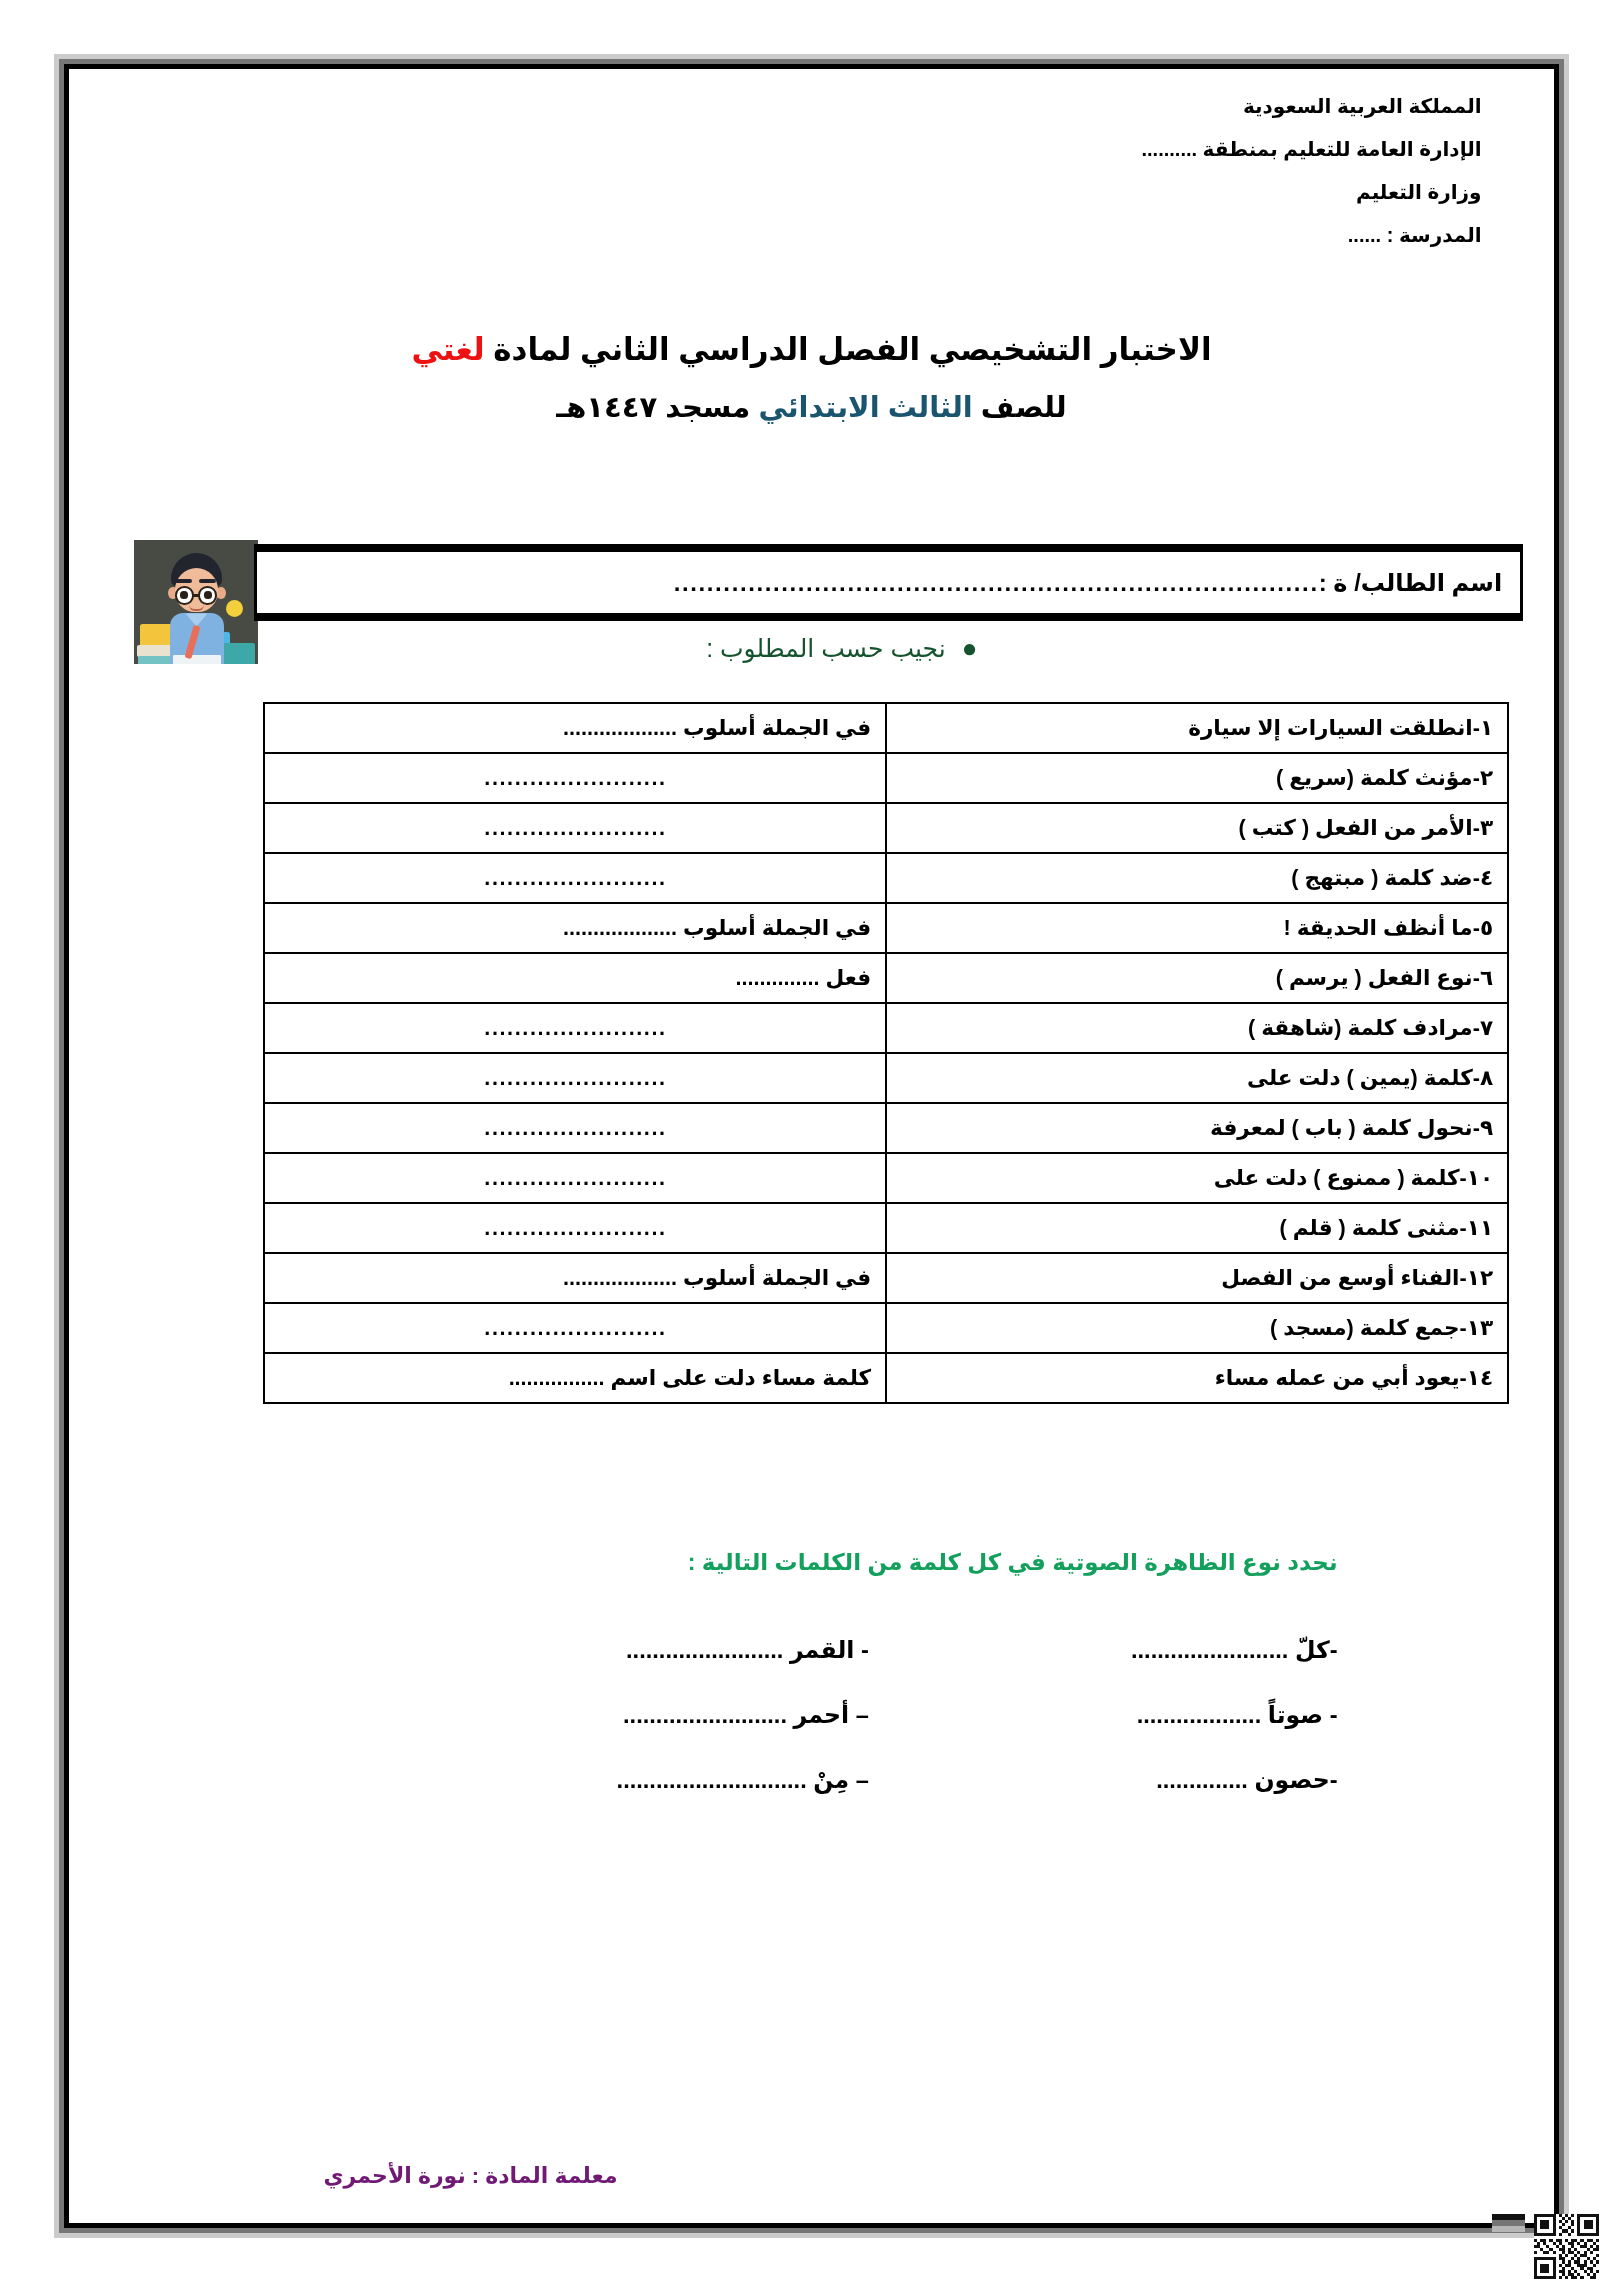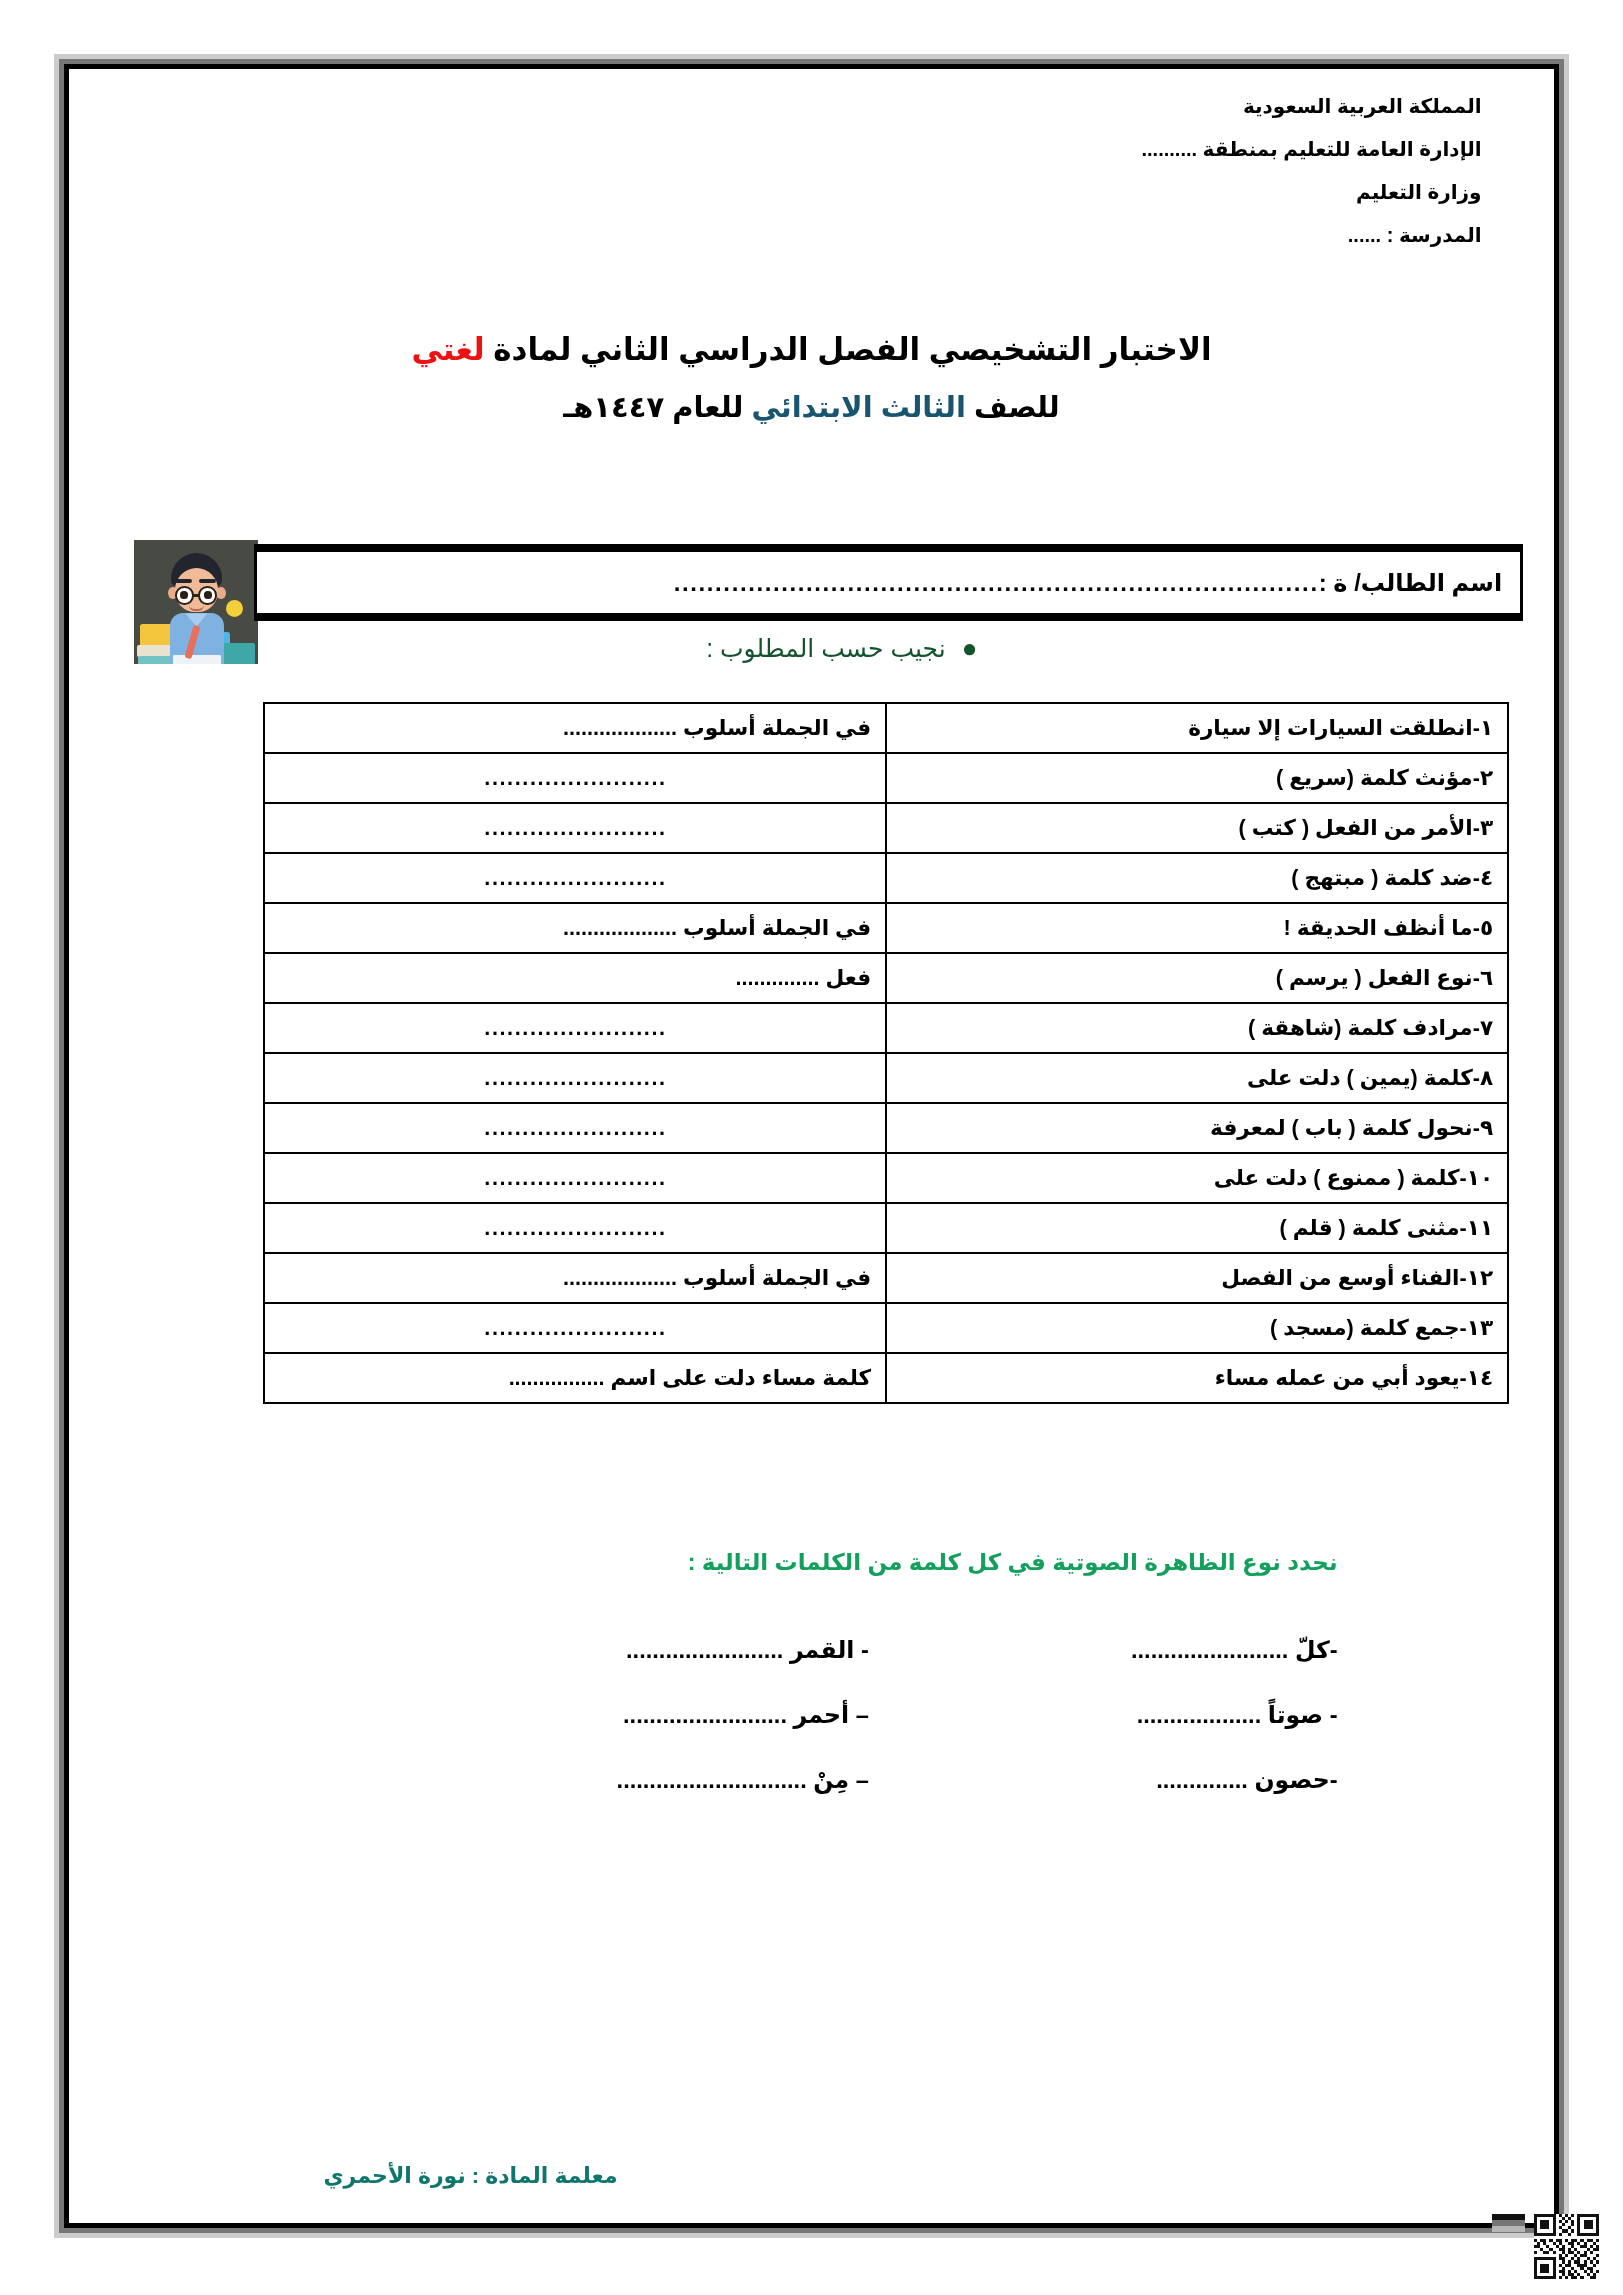"للعام ١٤٤٧هـ" span { text: للعام -> مسجد }
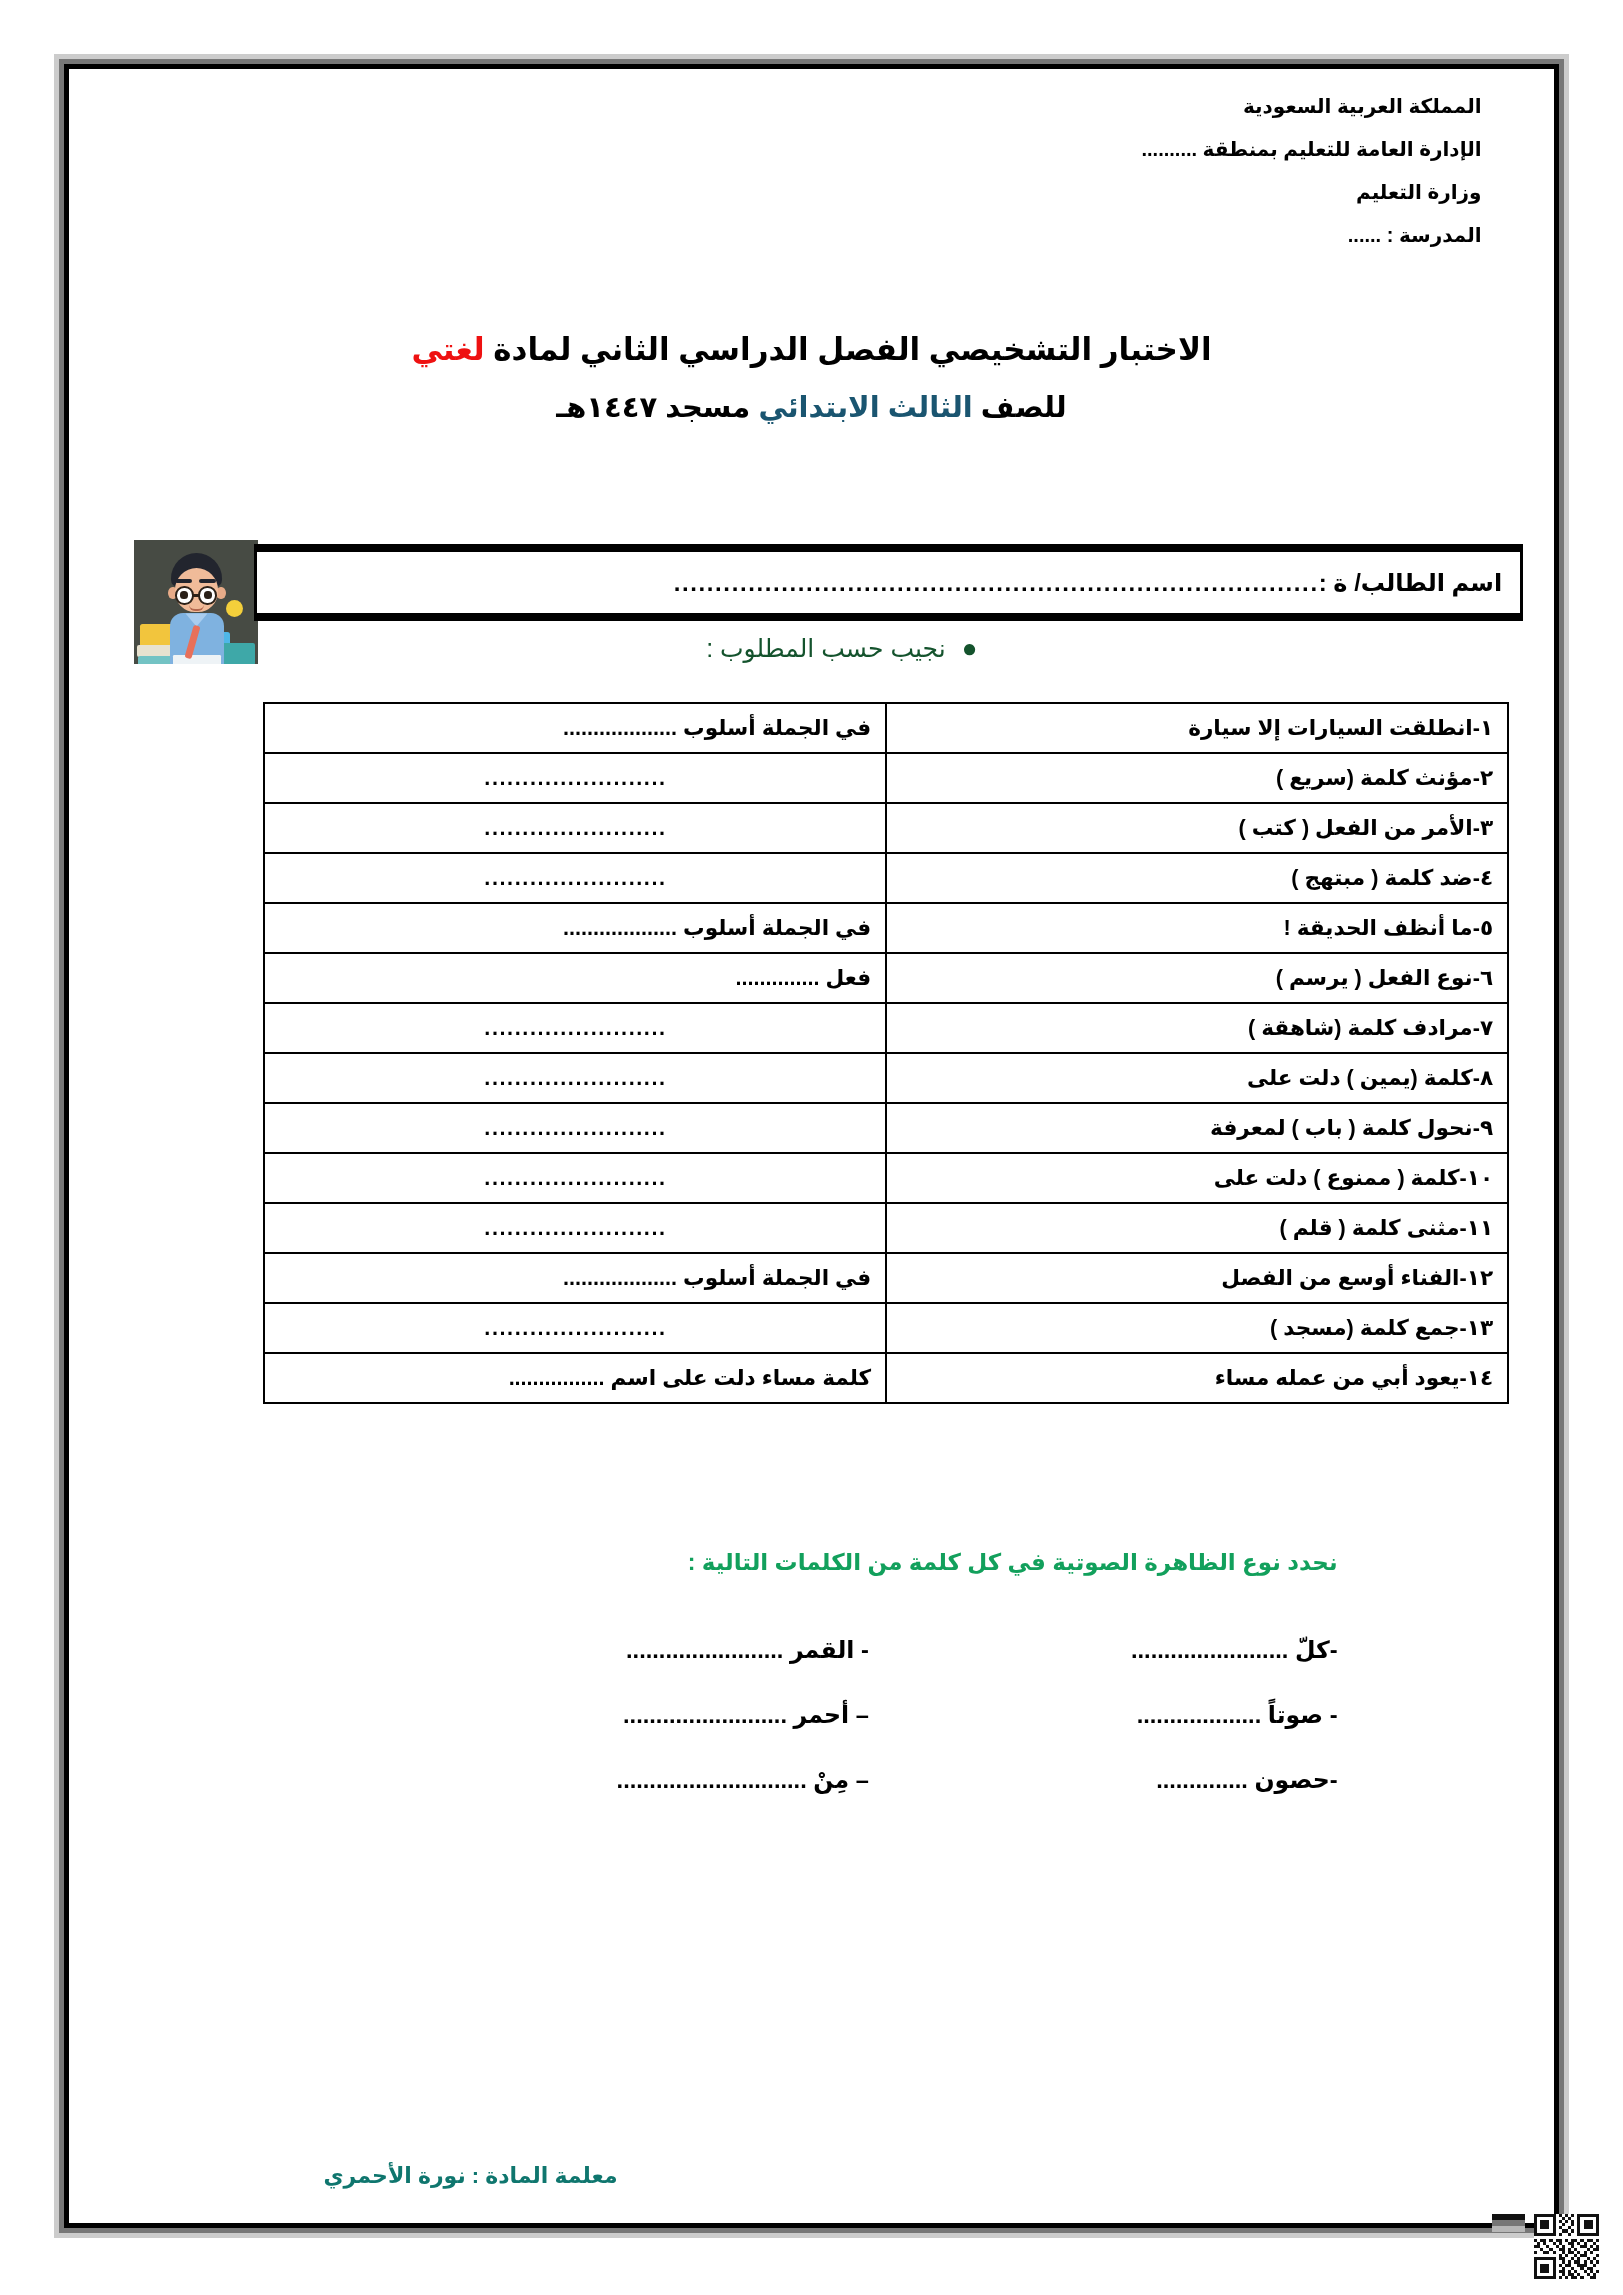"معلمة المادة : نورة الأحمري" #footer-teacher { color: #0f766e -> #701a75 }
